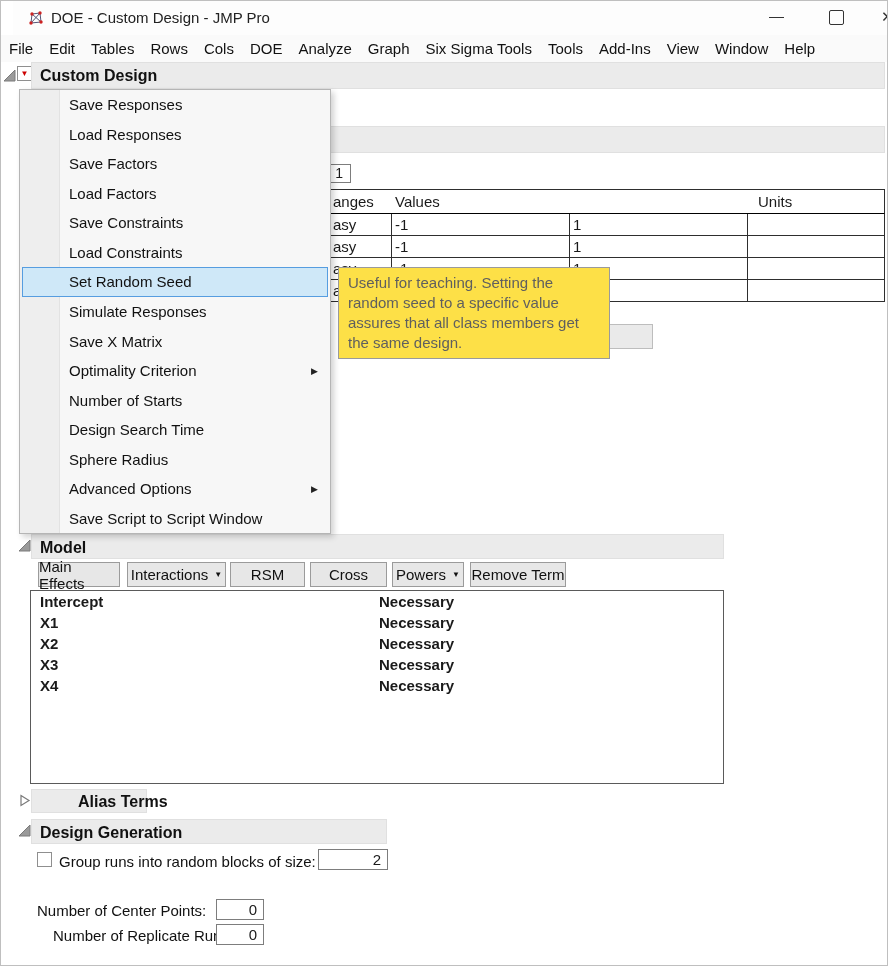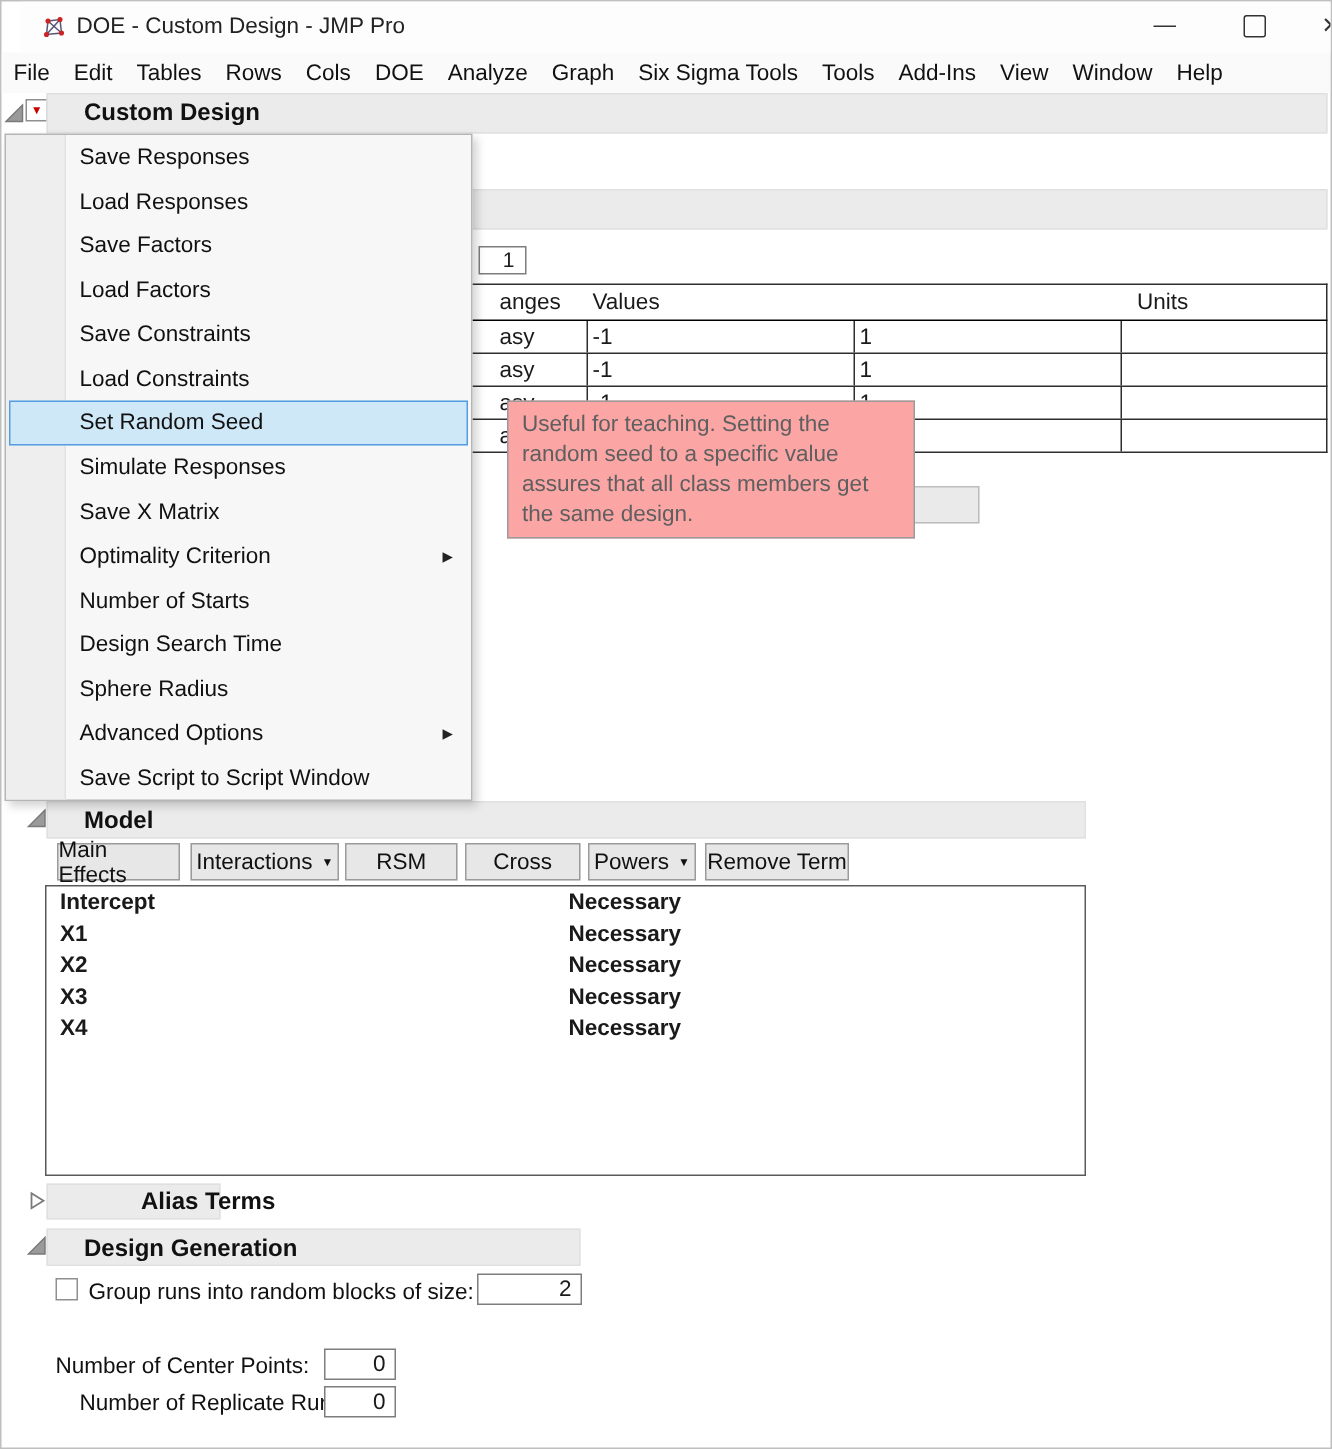"Custom Design" .banner .btitle { padding-left: 24px -> 8px }
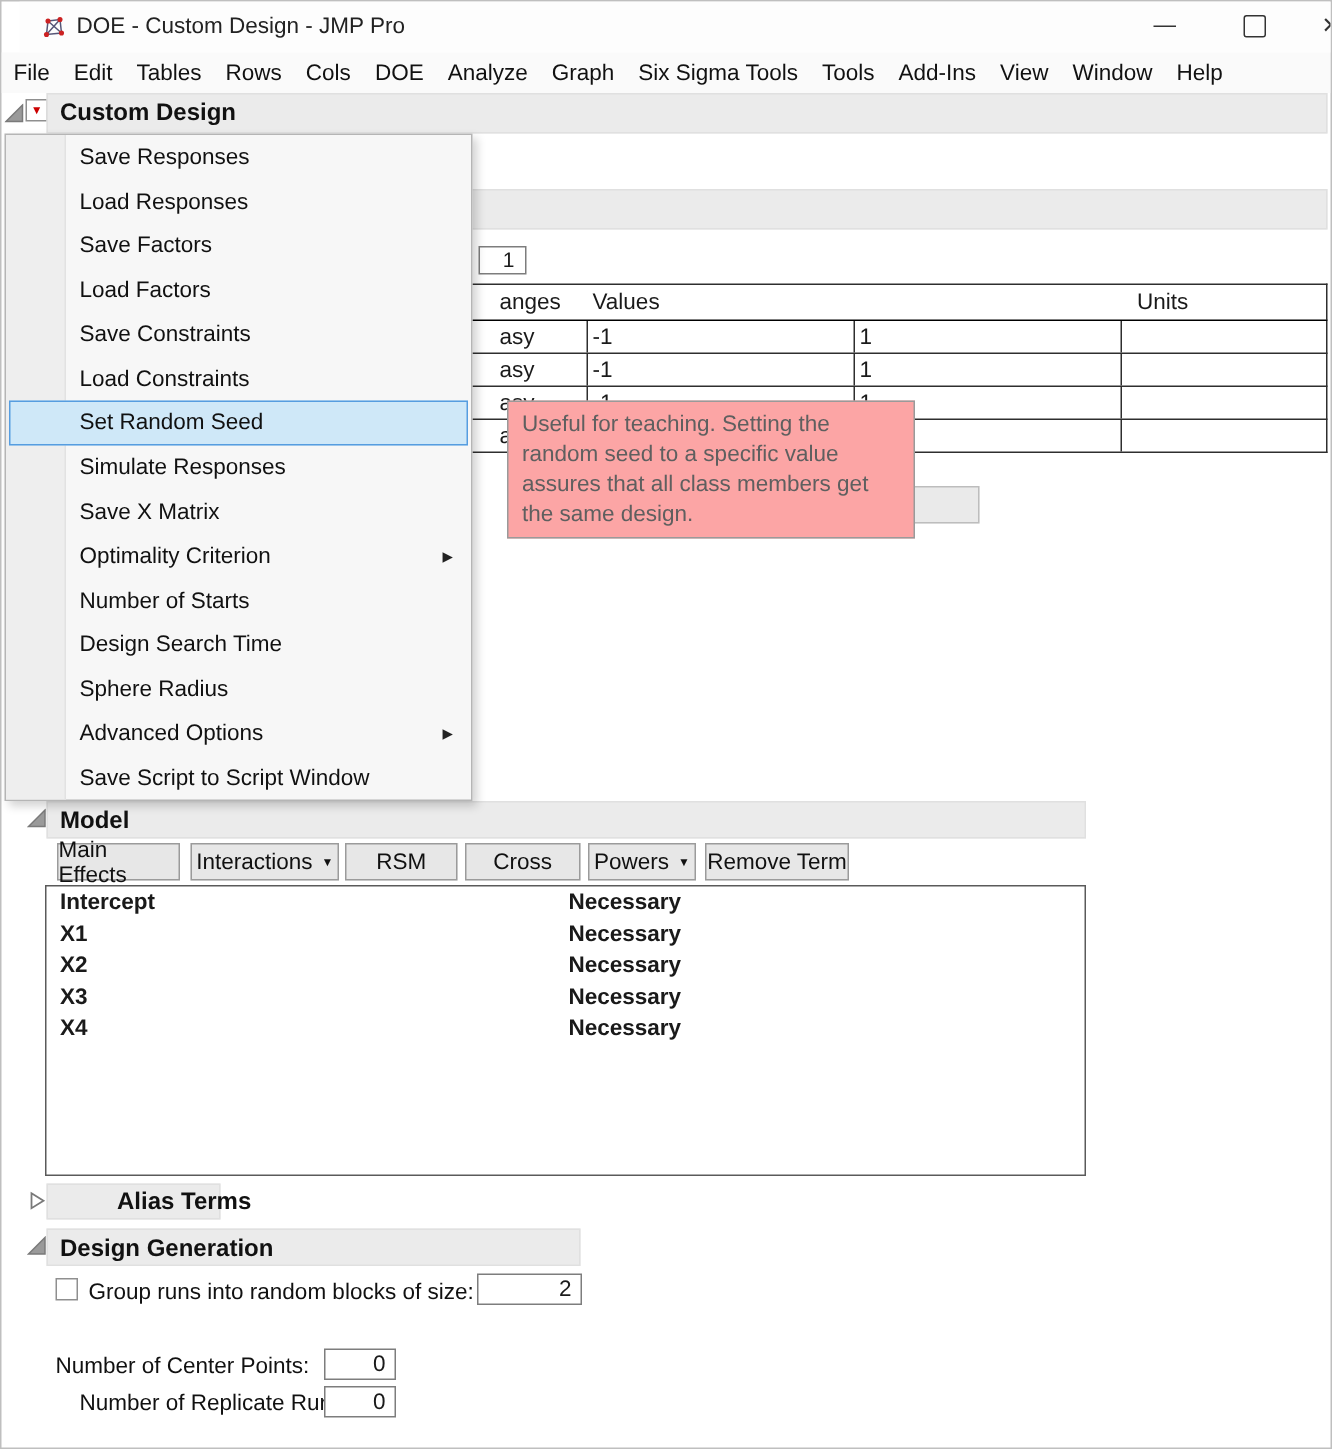"Save Responses" .ctxmenu { left: 2px -> 18px }
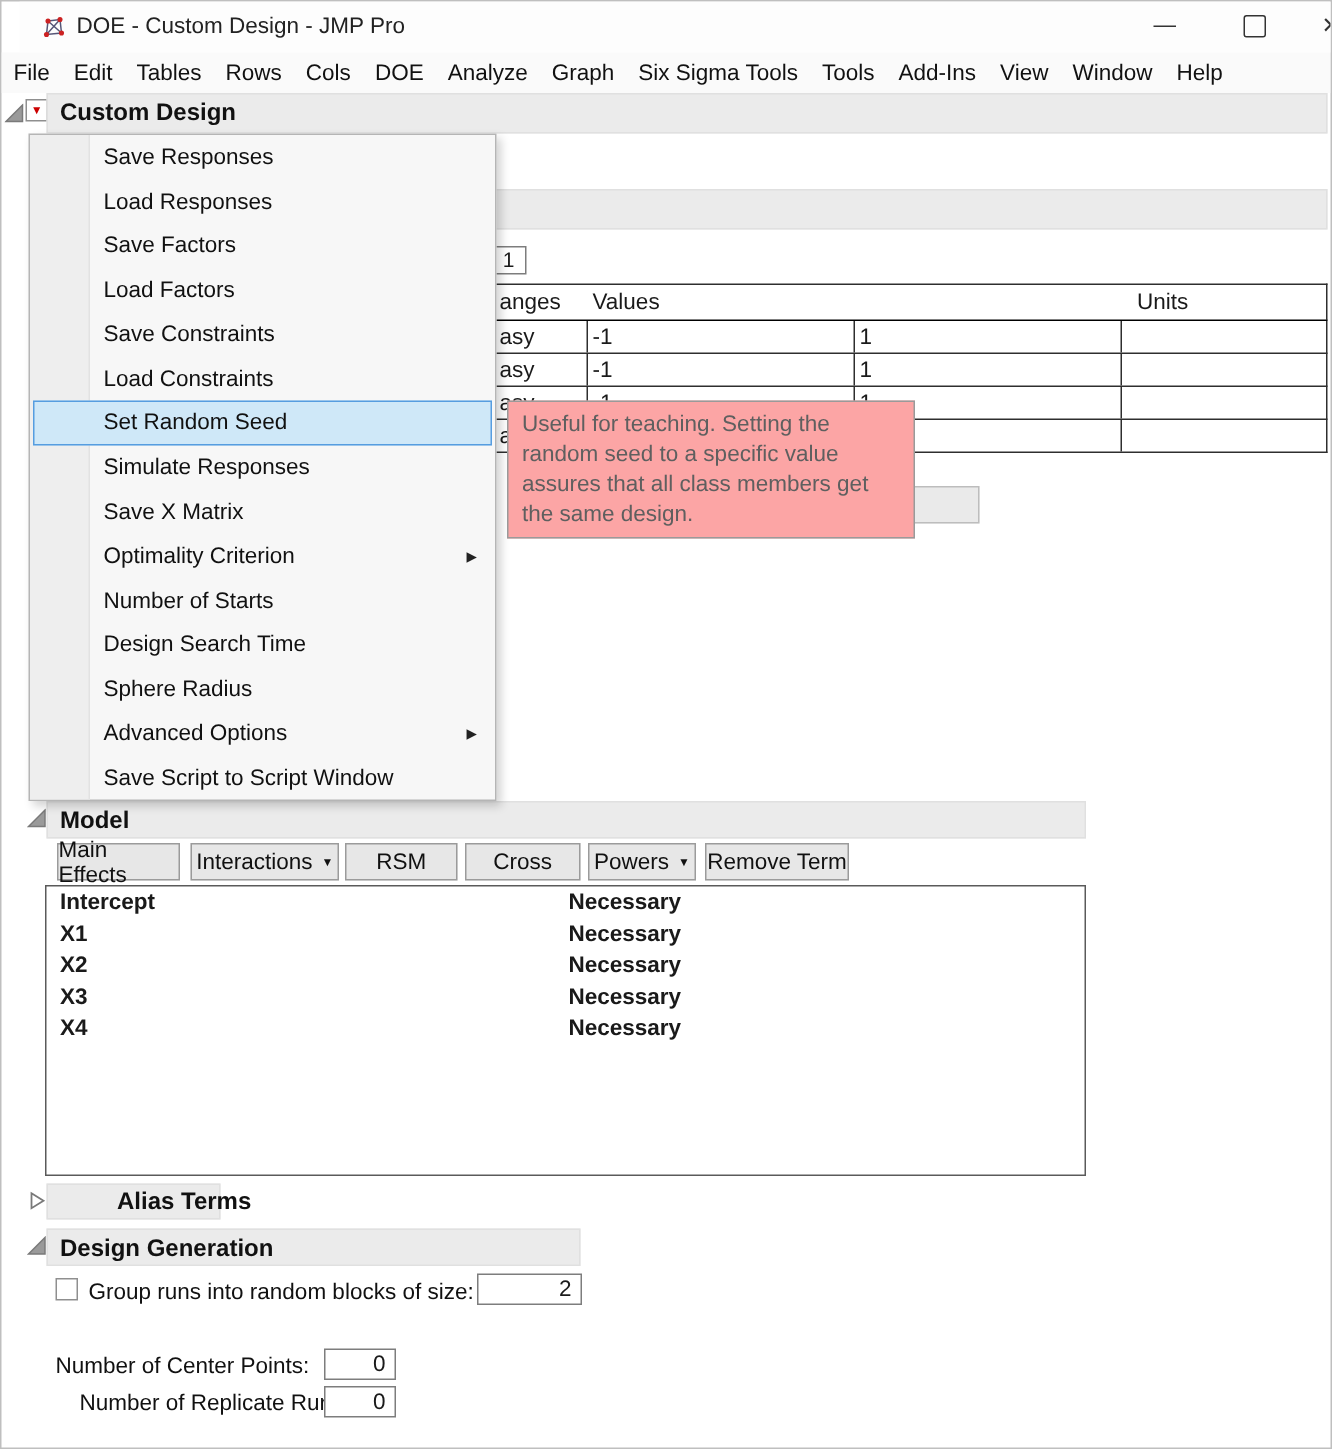"Useful for teaching. Setting the" .tooltip { background: #fca5a5 -> #fde047 }
